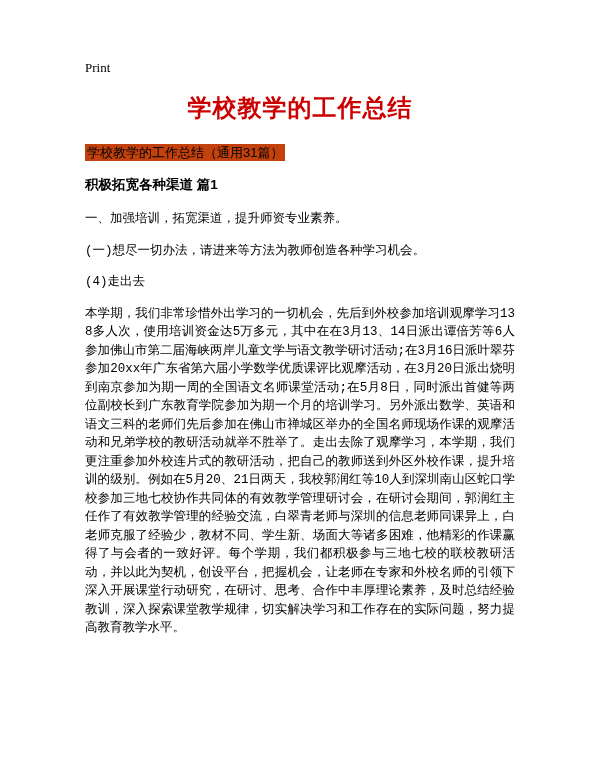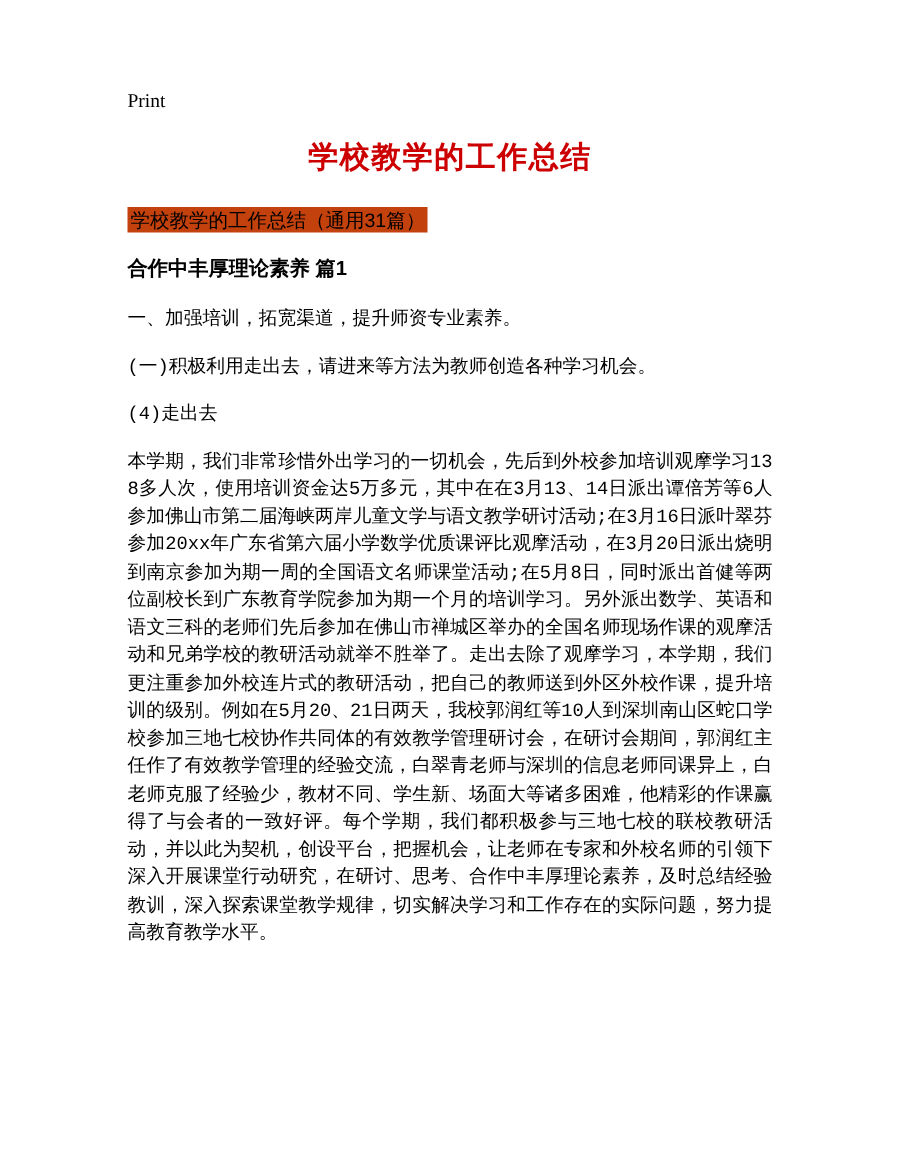"学校教学的工作总结" .doc-title { font-size: 20px -> 24px }
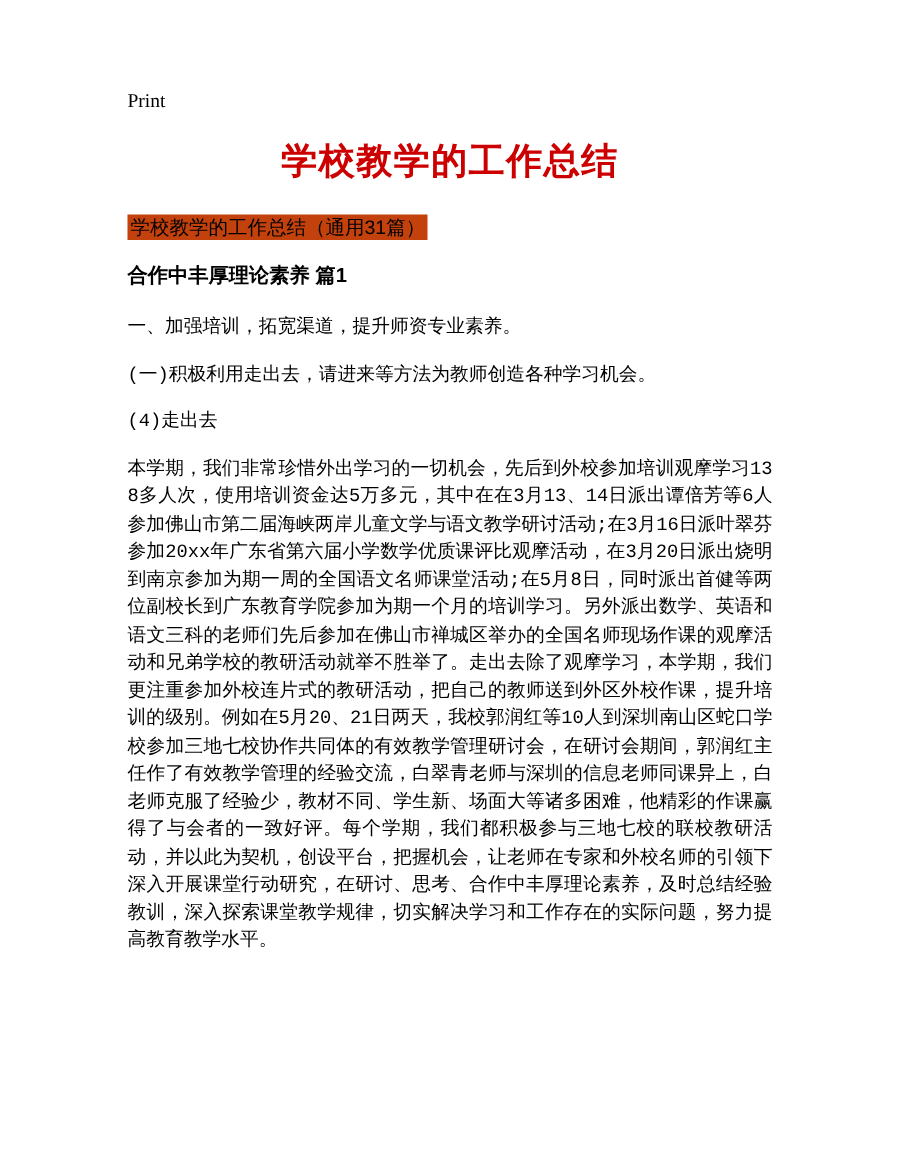"合作中丰厚理论素养 篇1" h2.section-heading { text: 合作中丰厚理论素养 -> 积极拓宽各种渠道 }
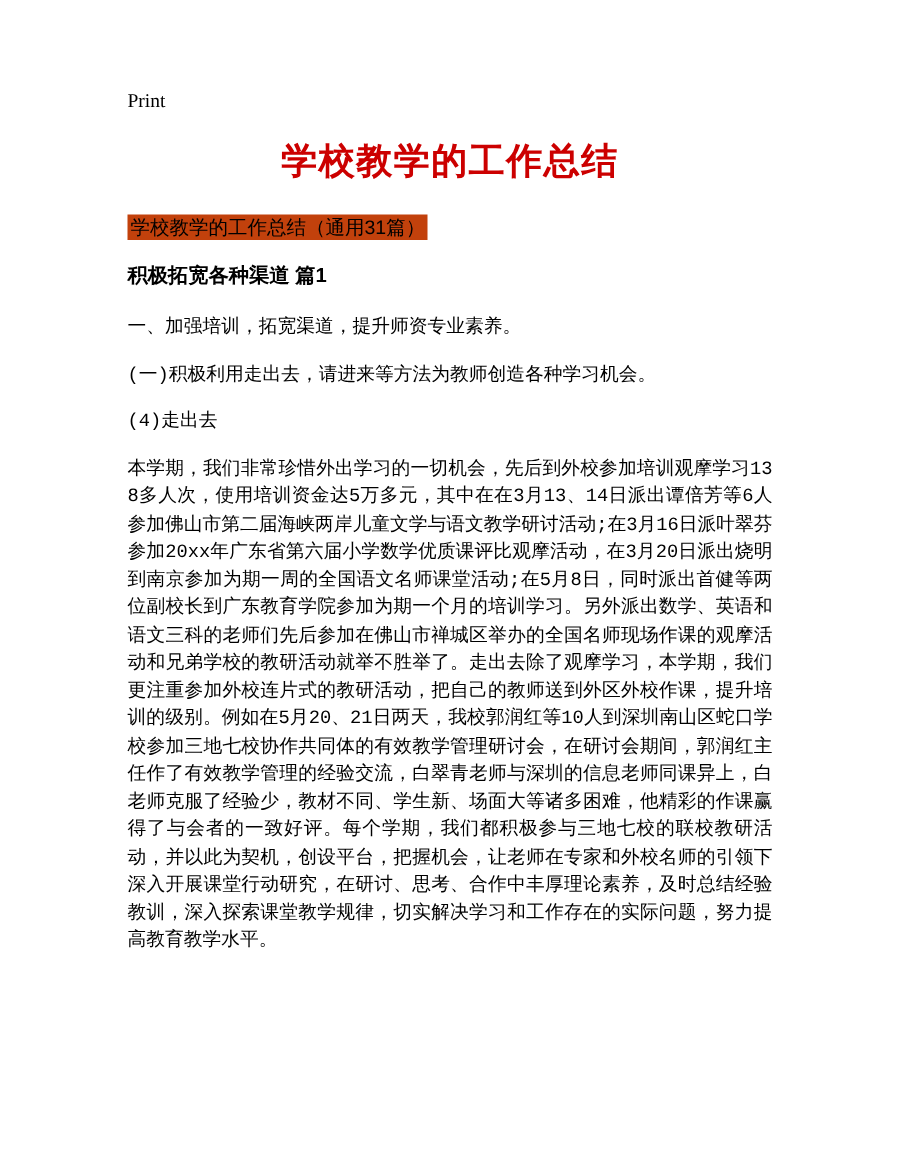"(一)积极利用走出去，请进来等方法为教师创造各种学习机会。" p.para { text: 积极利用走出去 -> 想尽一切办法 }
